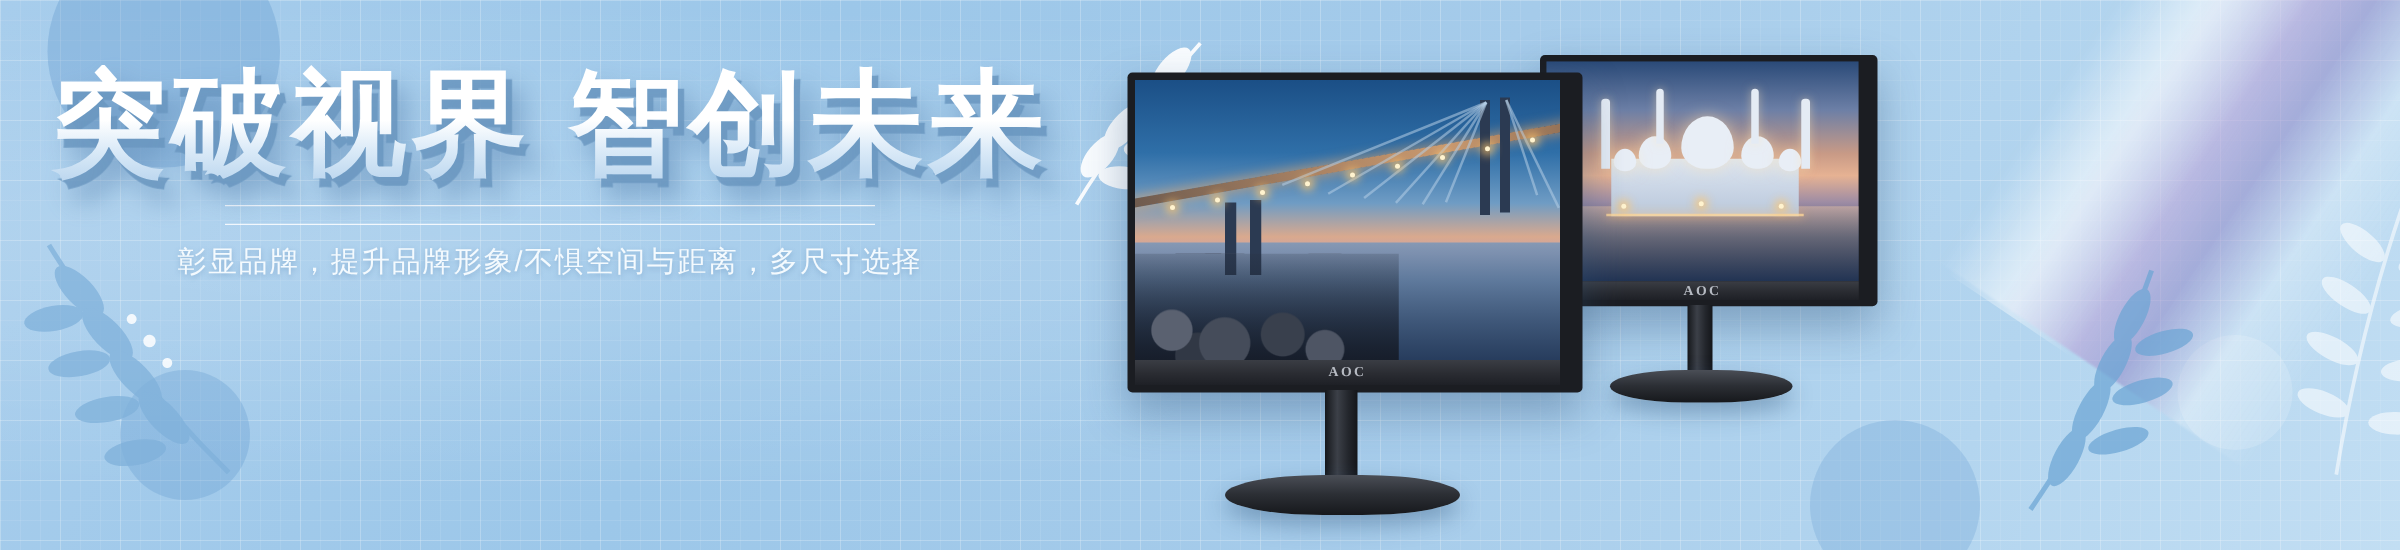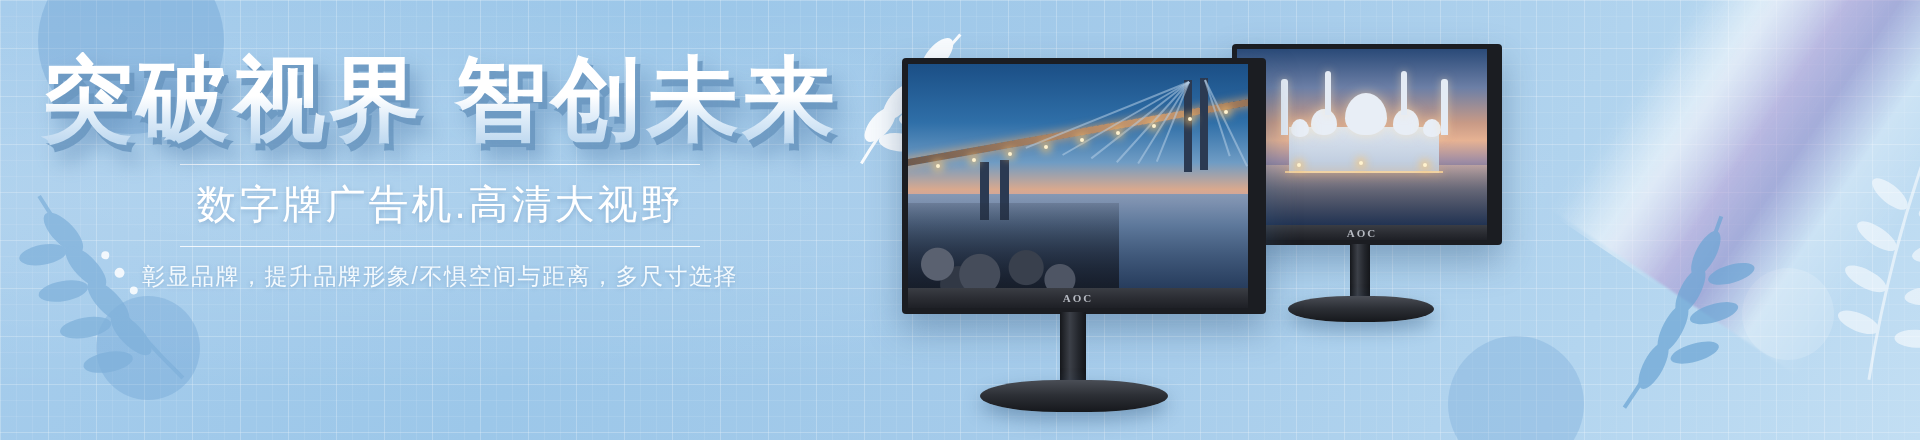"数字牌广告机.高清大视野" div.subtitle { html: <div>数字牌广告机.高清大视野</div> -> none }
